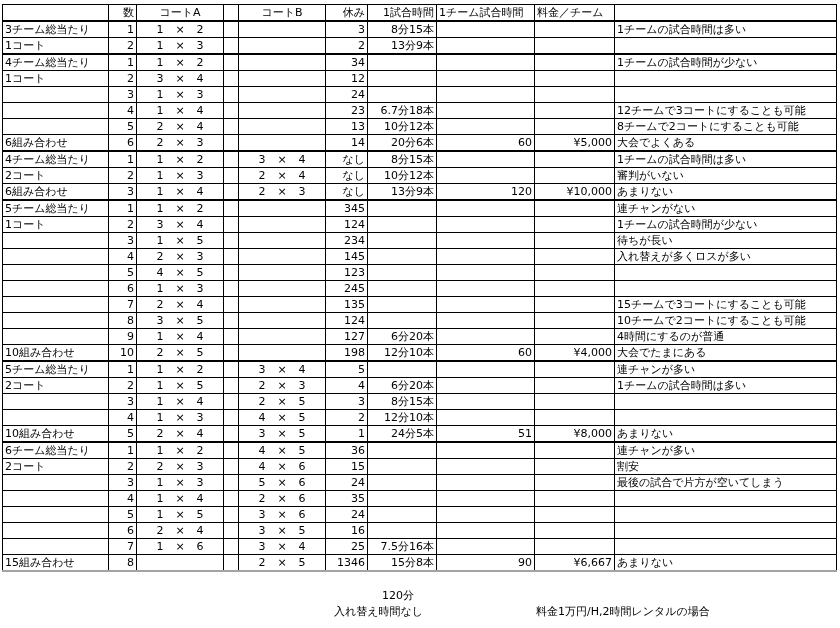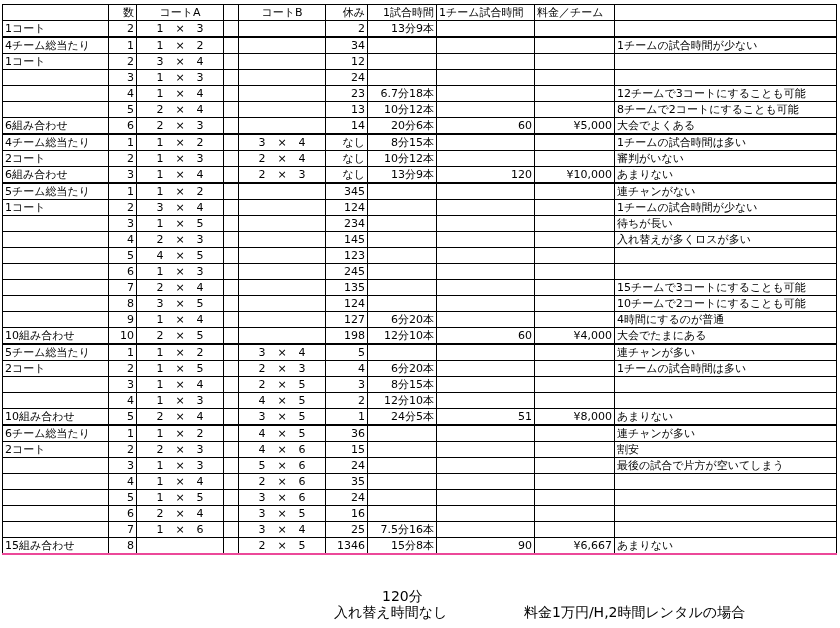"3チーム総当たり" tr.grp-start { html: none -> <tr> <td>3チーム総当たり</td> <td>1</td> <td>1</td> <td>×</td> <td>2</td> <td></td> <td></td> <td></td> <td></td> <td>3</td> <td>8分15本</td> <td></td> <td></td> <td>1チームの試合時間は多い</td> </tr> }
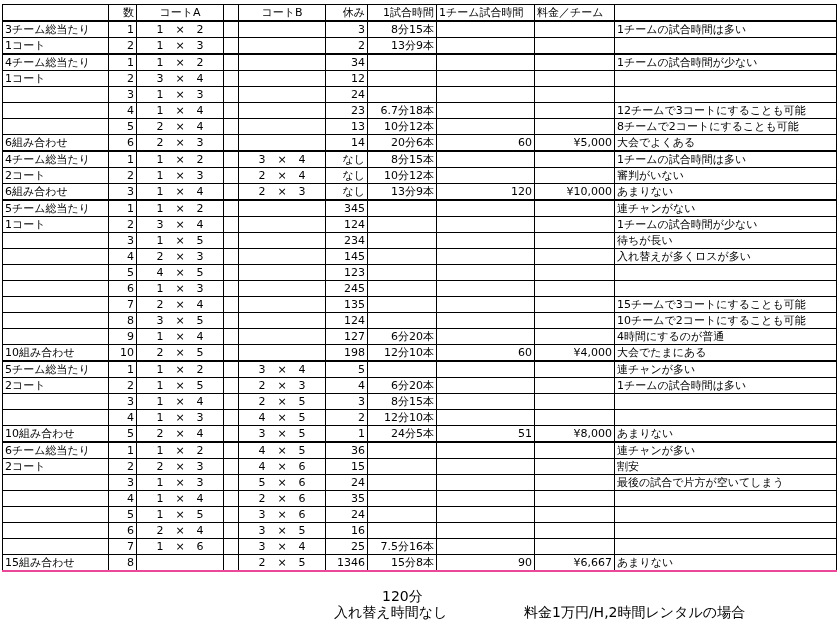"15組み合わせ" #sheet tr.last td { border-bottom: 2px solid #ec4899 -> 2px solid #a3a3a3 }
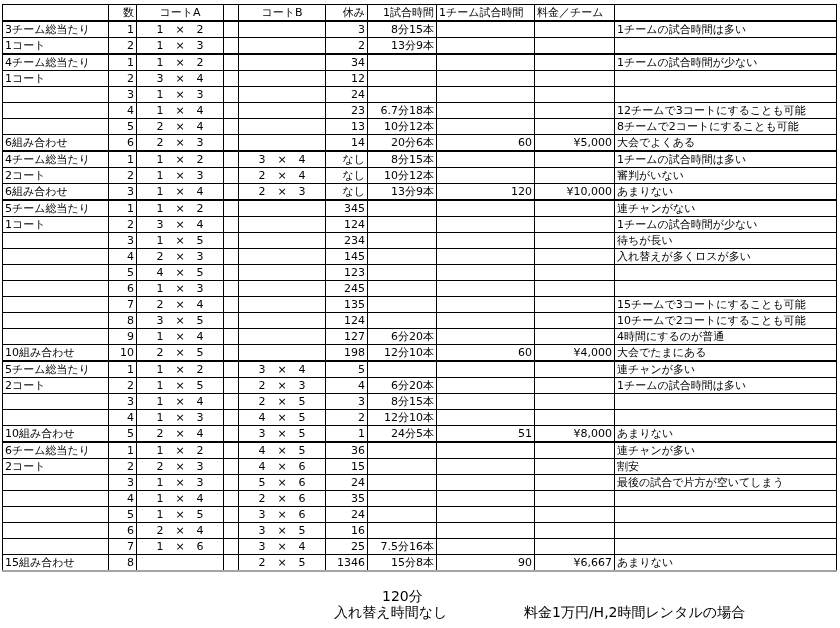"120分" .foot { font-size: 14px -> 11px }
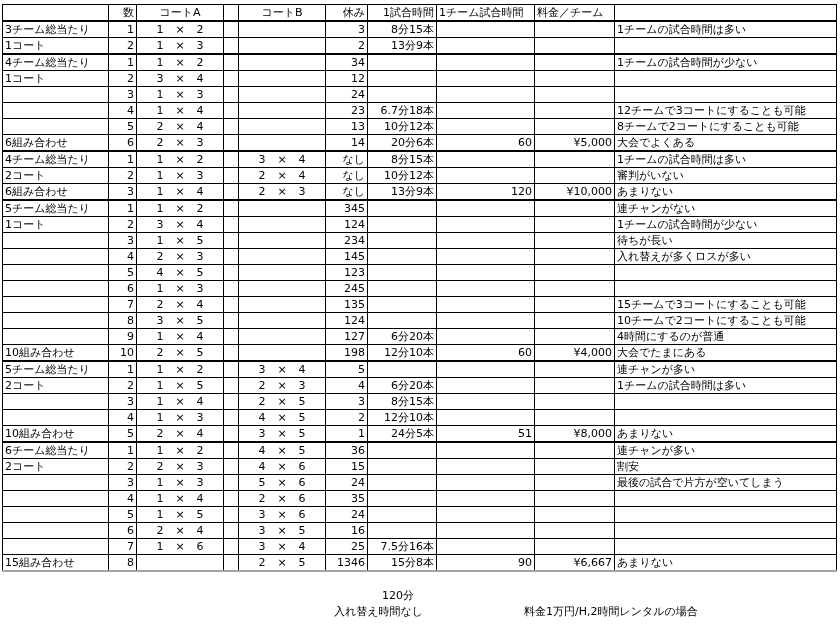"料金1万円/H,2時間レンタルの場合" div.foot { left: 524px -> 536px }
